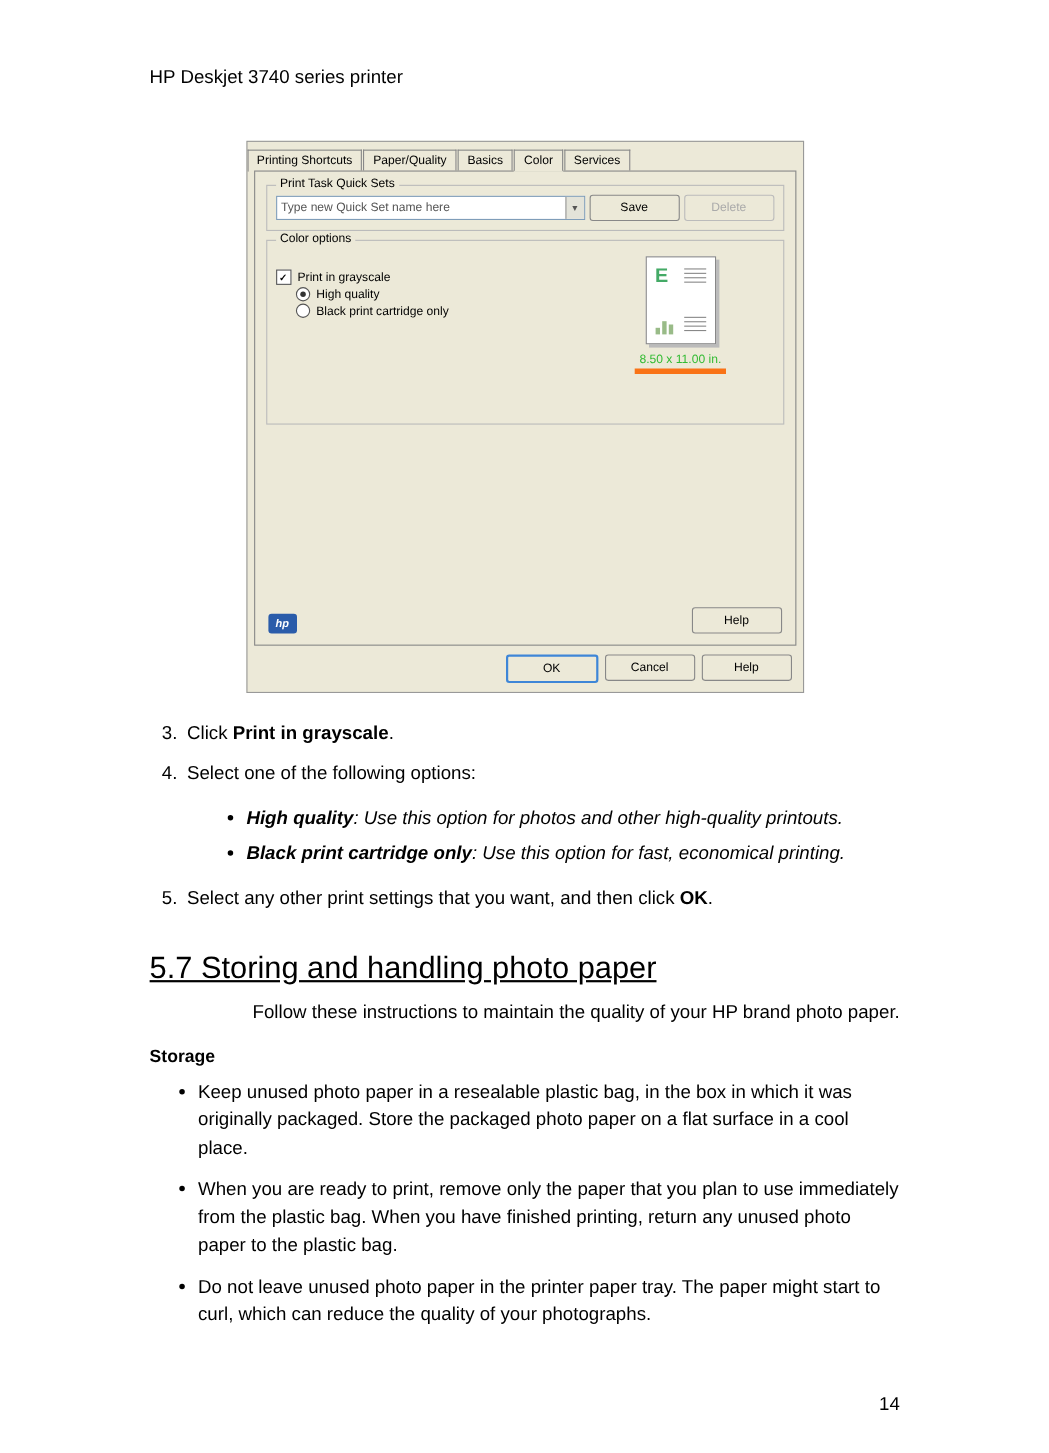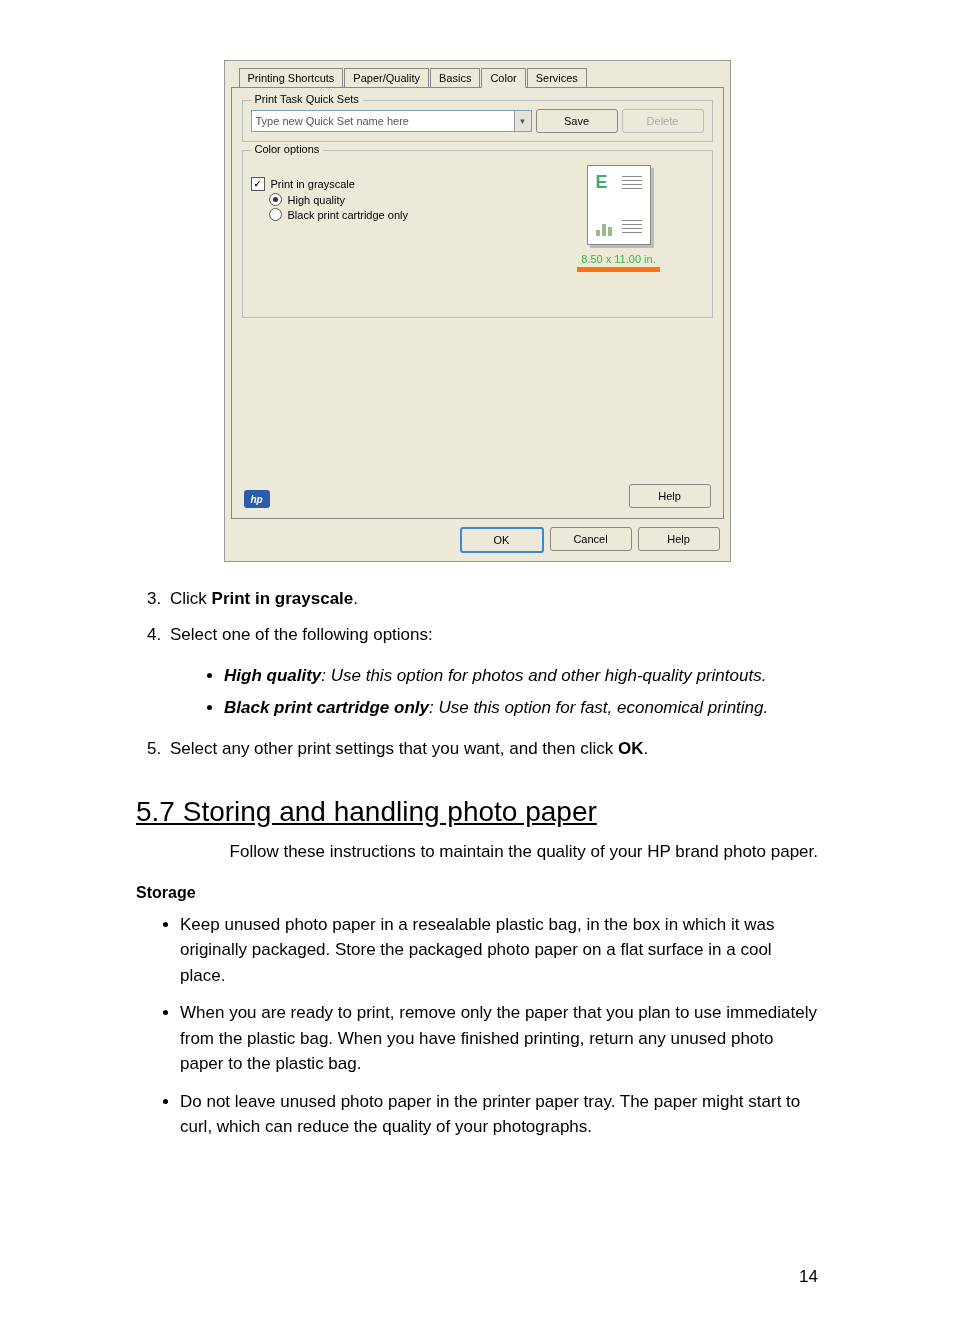"HP Deskjet 3740 series printer" div.header-text { html: none -> <div>HP Deskjet 3740 series printer</div> }
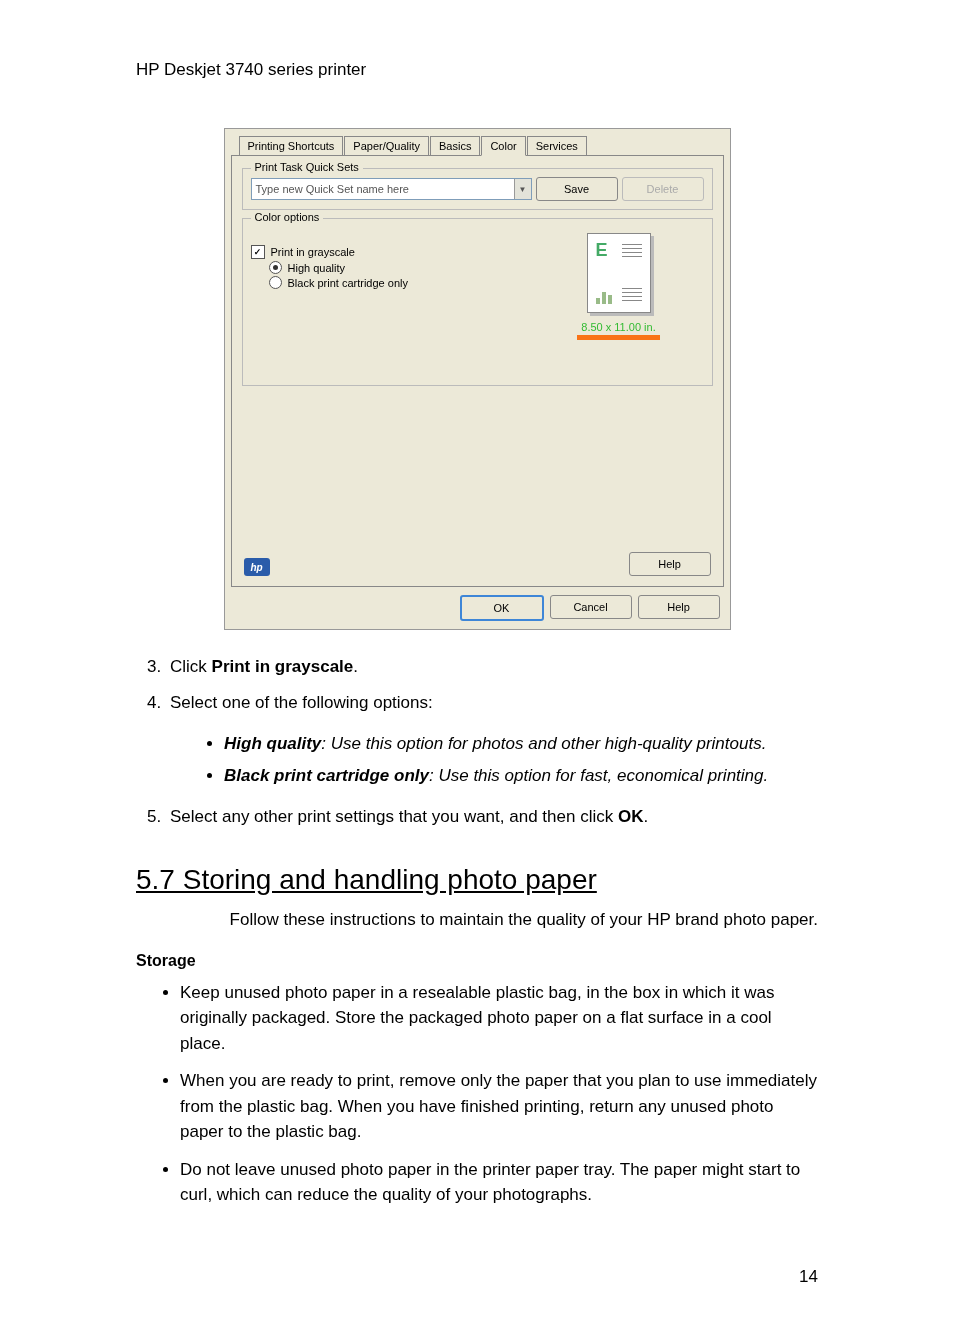"Printing Shortcuts" .tabs { padding: 6px 6px 0 14px -> 6px 6px 0 0 }
